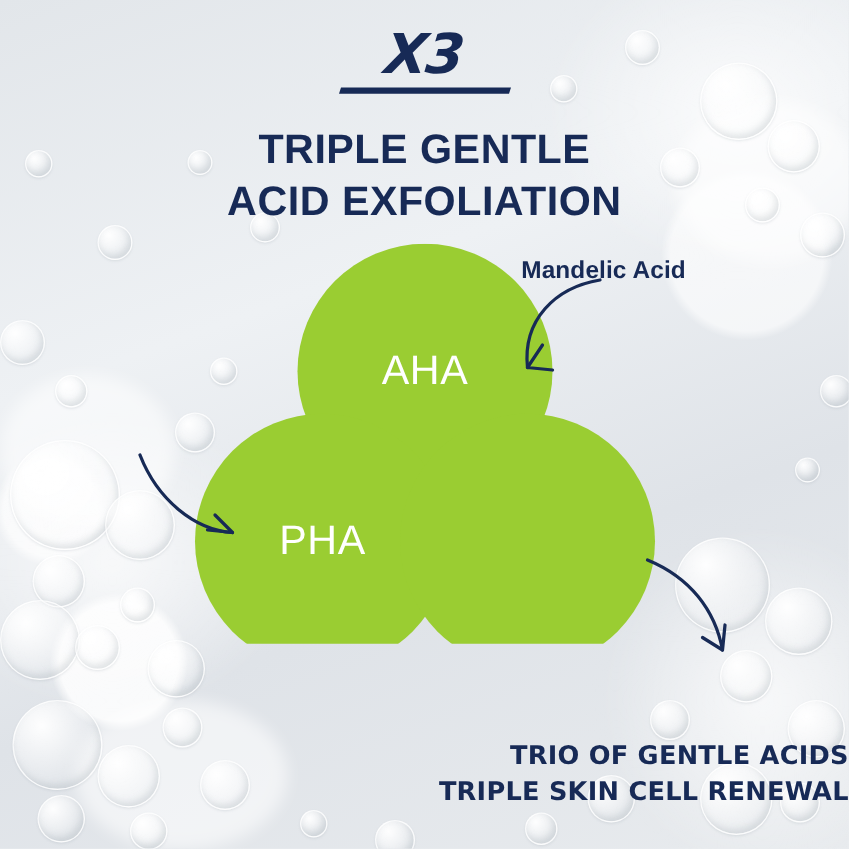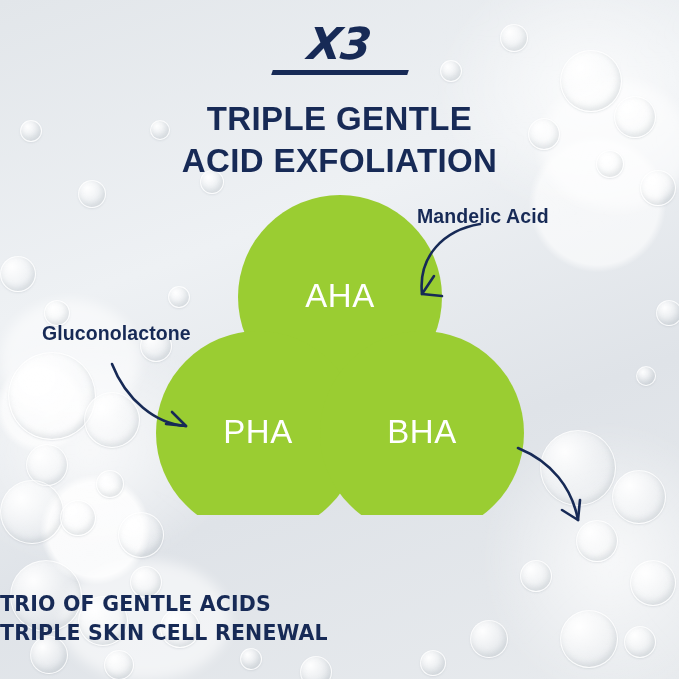"Gluconolactone" div.callout { html: <div>Gluconolactone</div> -> none }
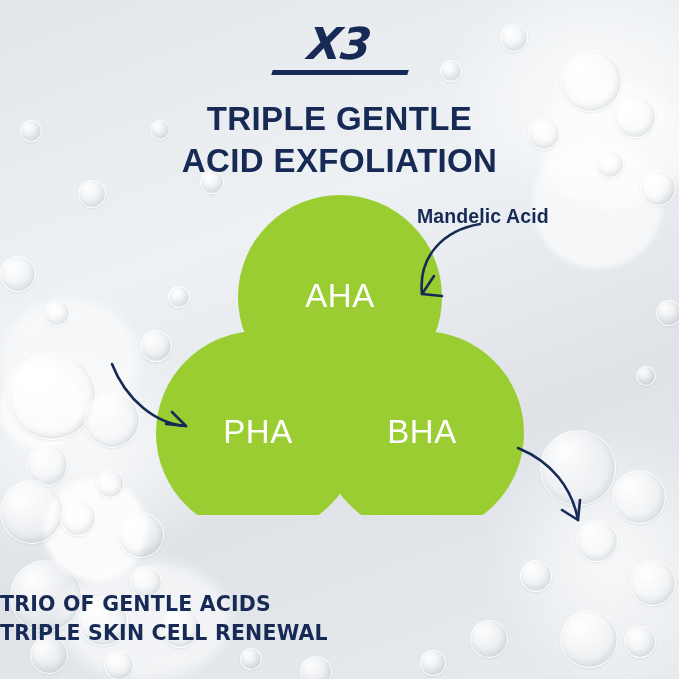"BHA" div.lobe-label { html: <div>BHA</div> -> none }
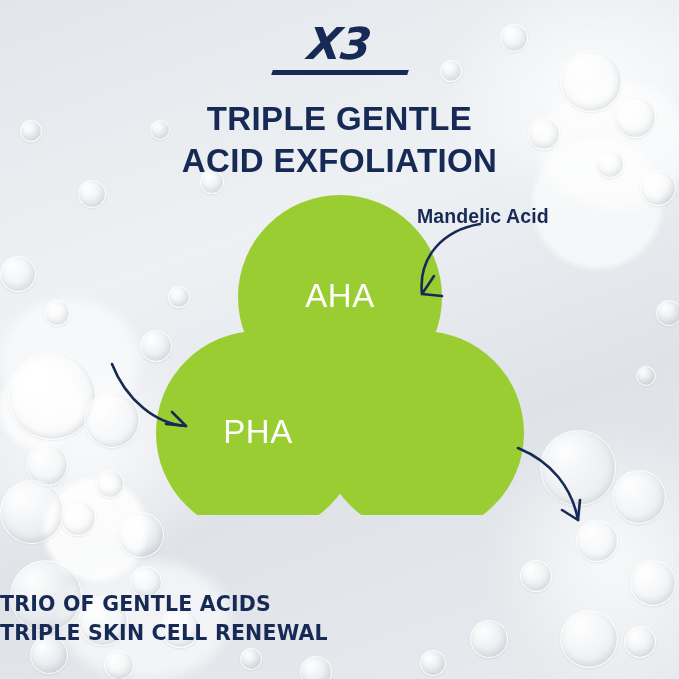"TRIO OF GENTLE ACIDS" .footer { text-align: left -> right }
